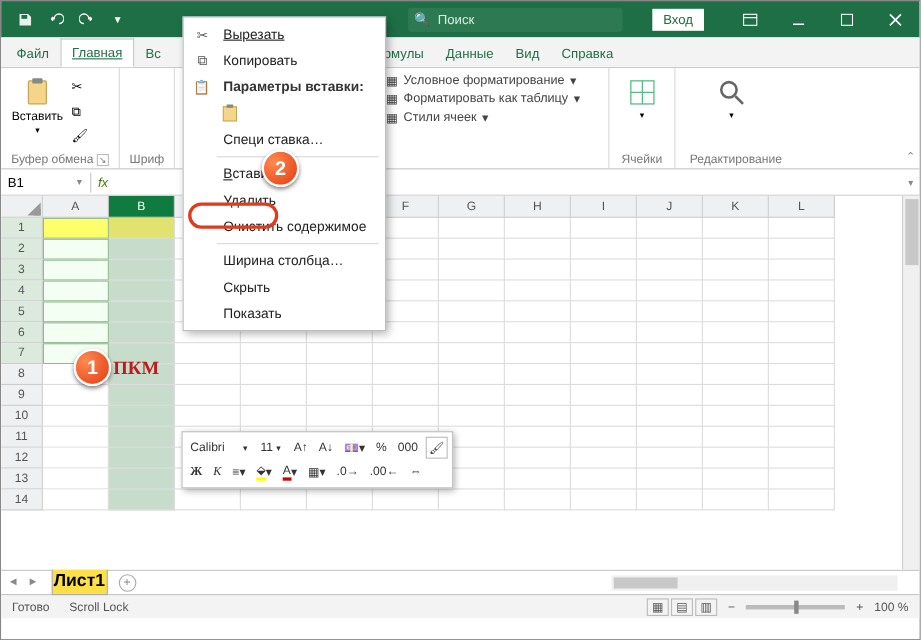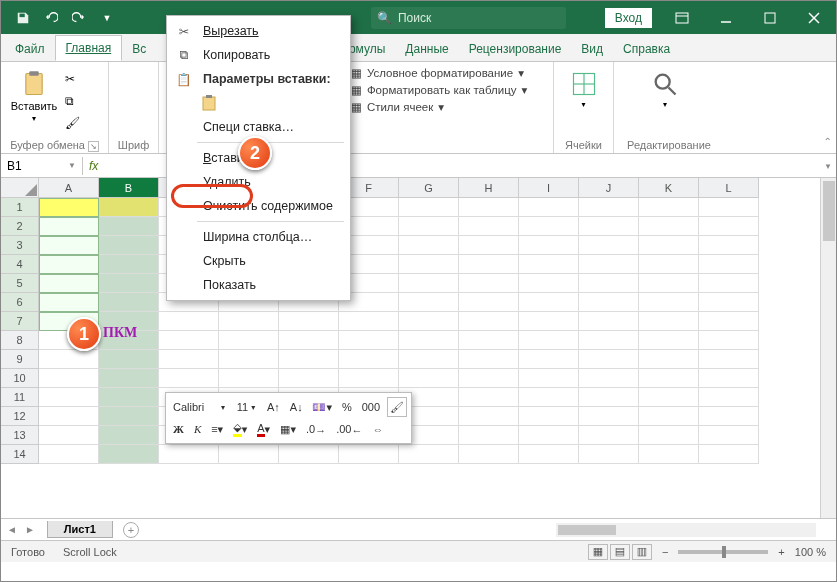"Вход" .tbr .signin { margin-right: 8px -> 20px }
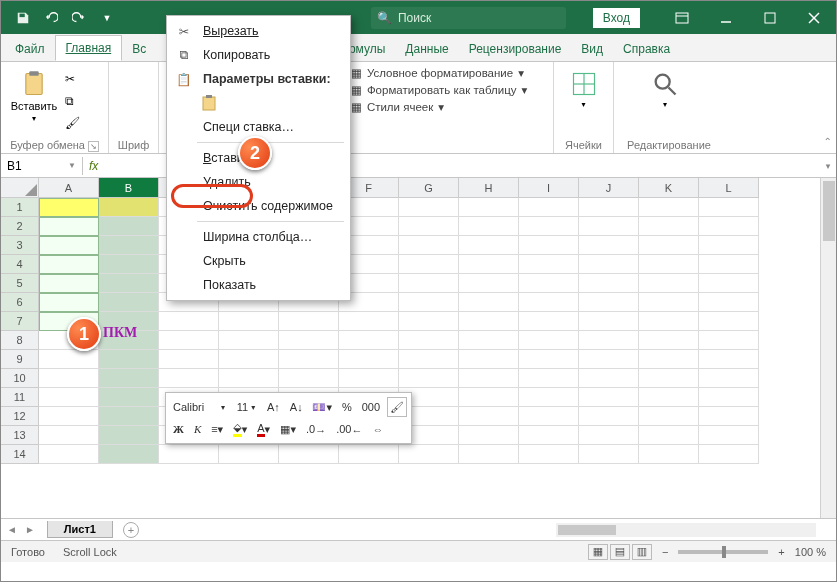"Рецензирование" div.tab { html: <div>Рецензирование</div> -> none }
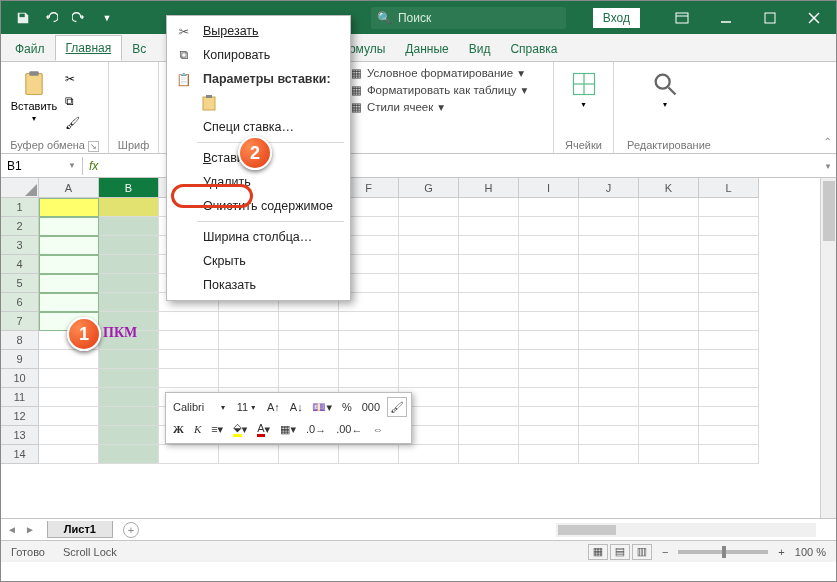"ПКМ" .pkm-label { color: #a21caf -> #b91c1c; font-size: 14px -> 17px }
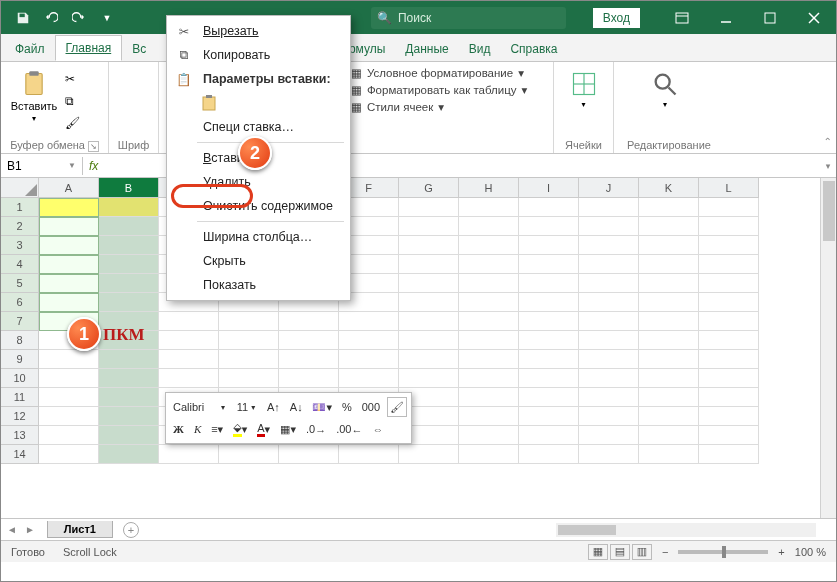"Лист1" .sheet-tab { background: #e5e5e5 -> #fde047; font-size: 11px -> 16px; padding: 2px 16px -> 2px 1px }
